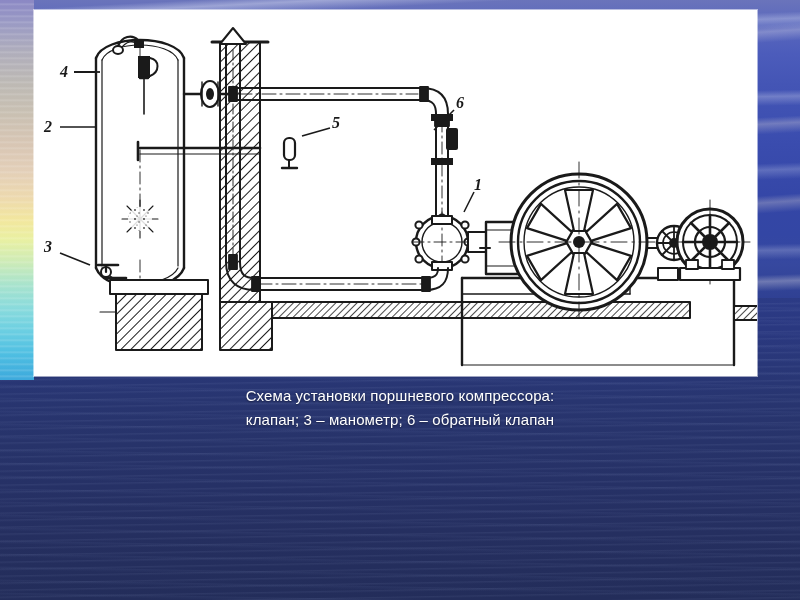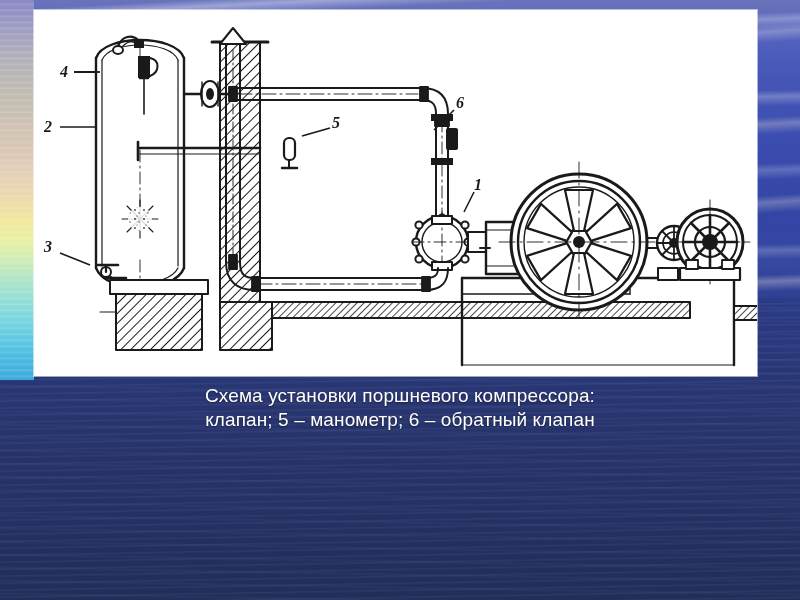"Схема установки поршневого компрессора:" #caption { font-size: 19px -> 15px }
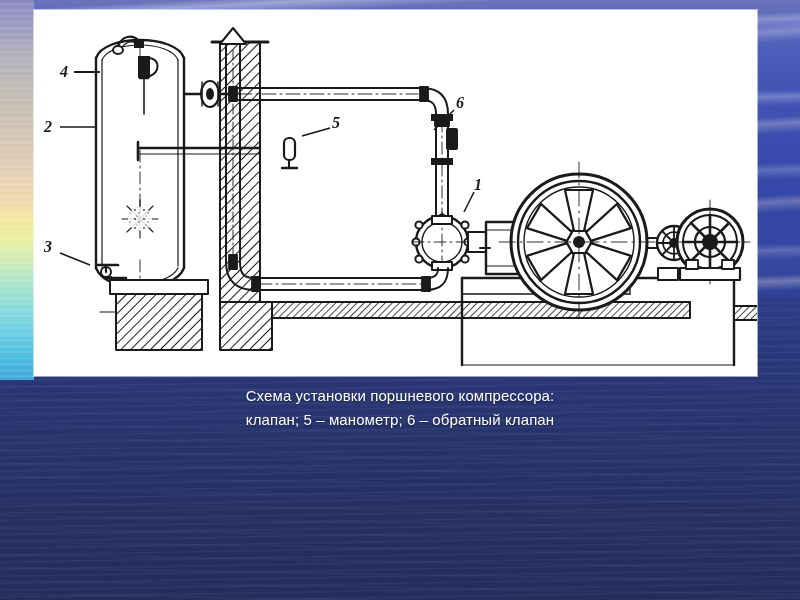"клапан; 5 – манометр; 6" span.cap-line { text: 5 -> 3 }
